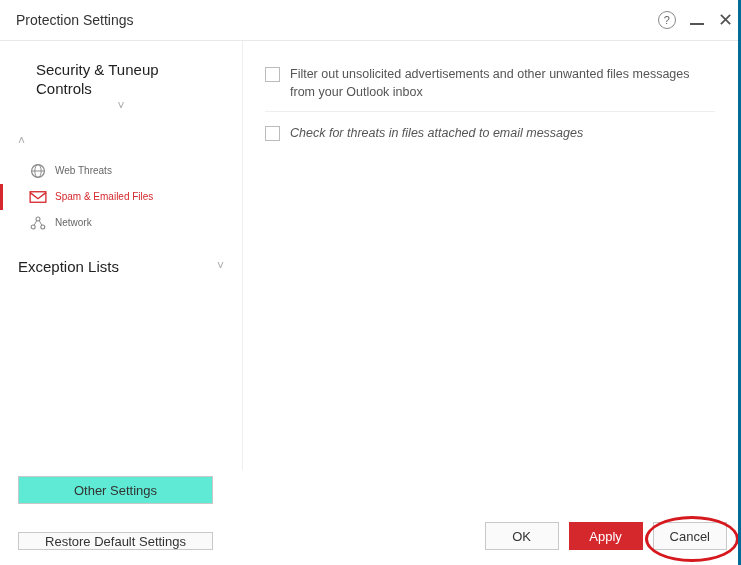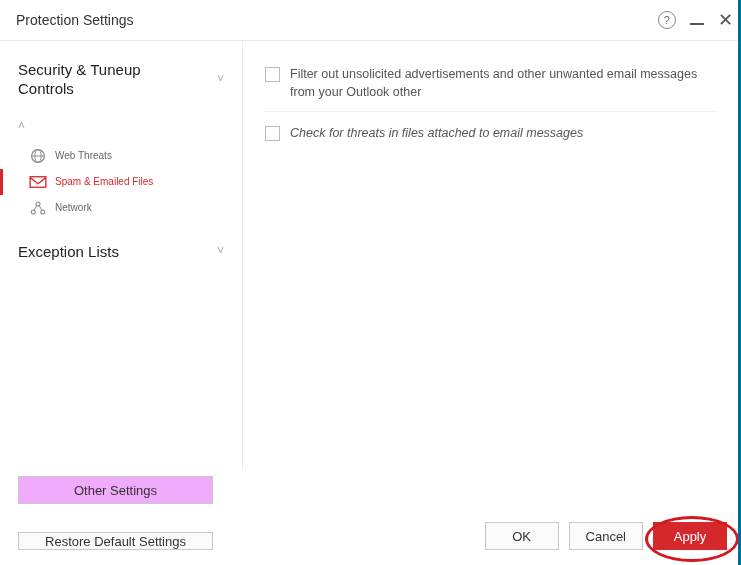"Security & Tuneup Controls" .section-header.two-line { flex-direction: none -> column }
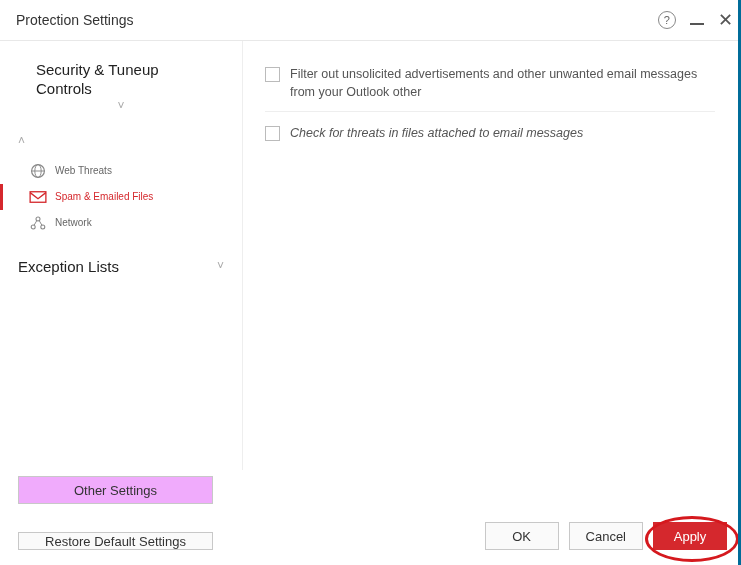"Filter out unsolicited advertisements" div.setting-text { text: email messages from your Outlook other -> files messages from your Outlook inbox }
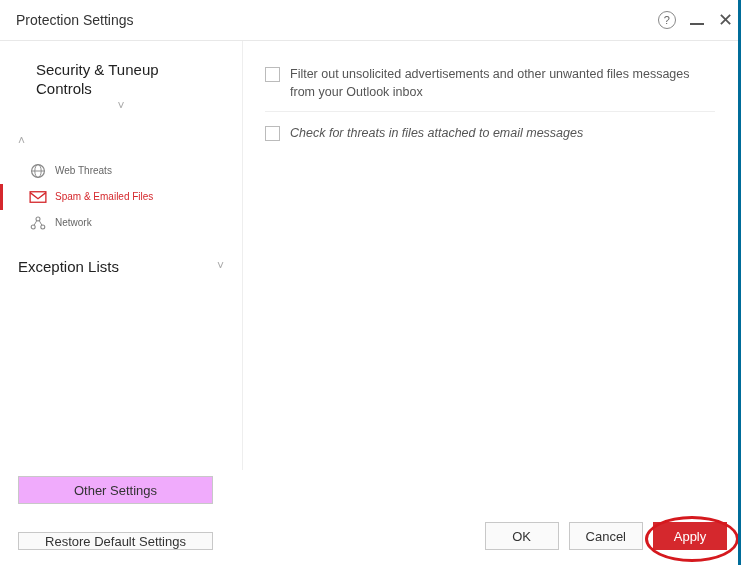"Other Settings" .other-settings-btn { background: #f0abfc -> #5eead4 }
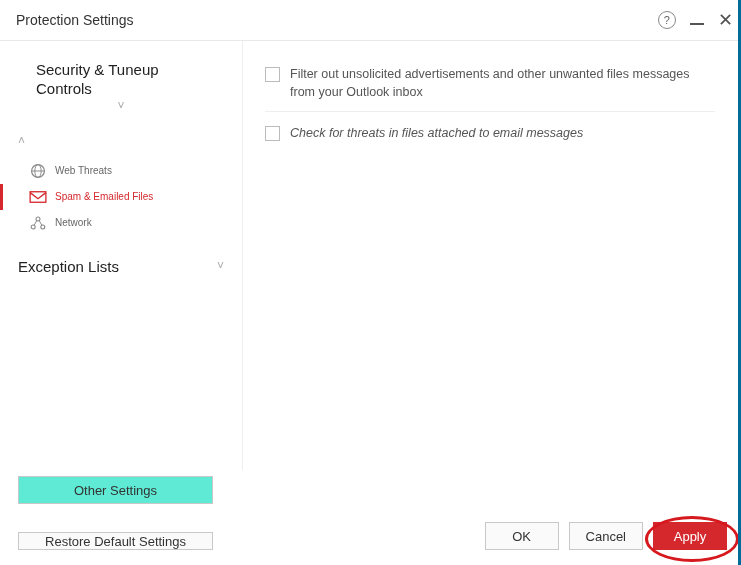"Cancel" div.btn { order: before "Apply" -> after "Apply" }
